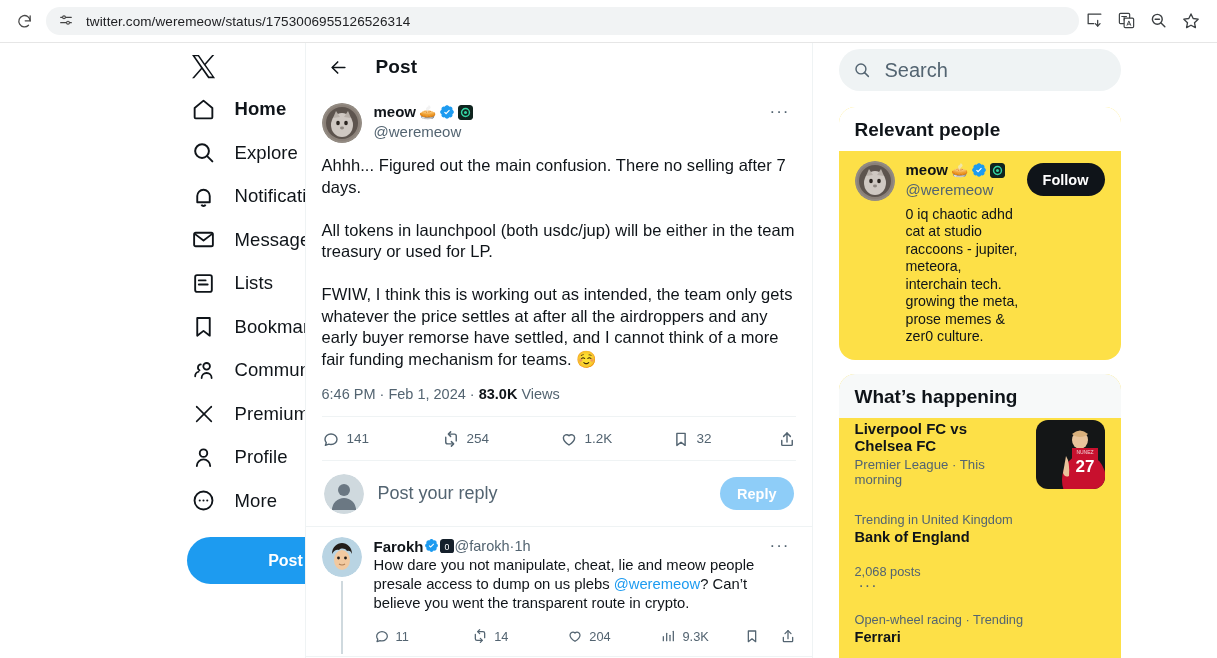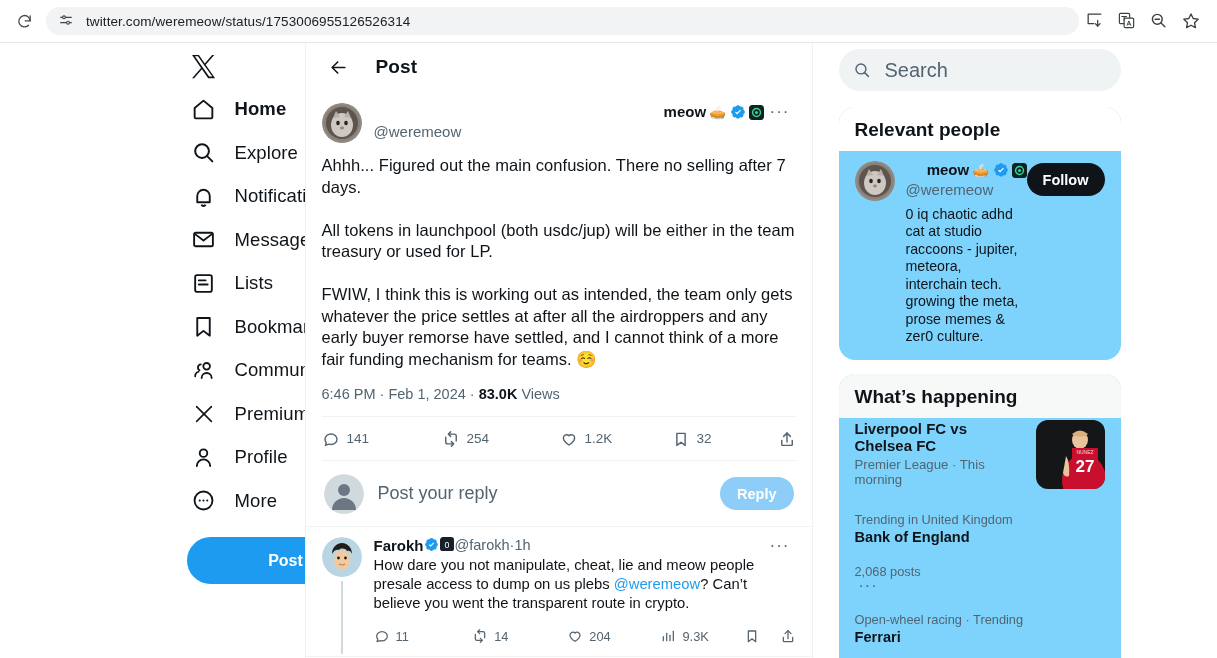"meow" .name-row { justify-content: flex-end -> none }
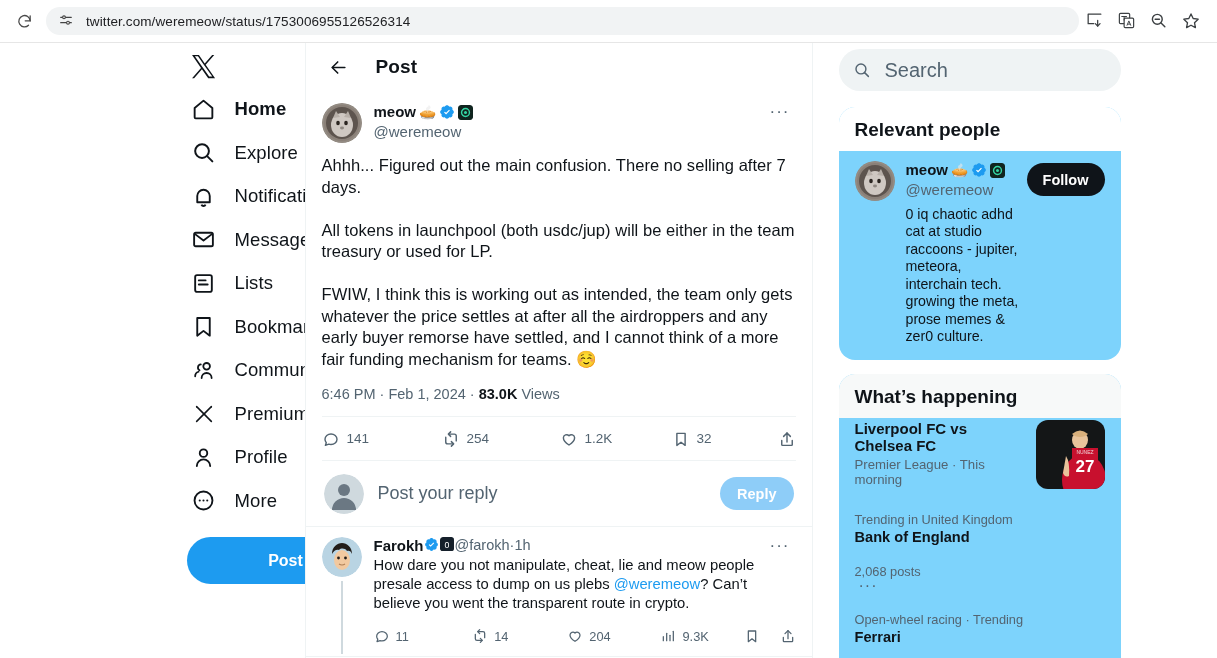"Relevant people" .card { background: #7dd3fc -> #fde047 }
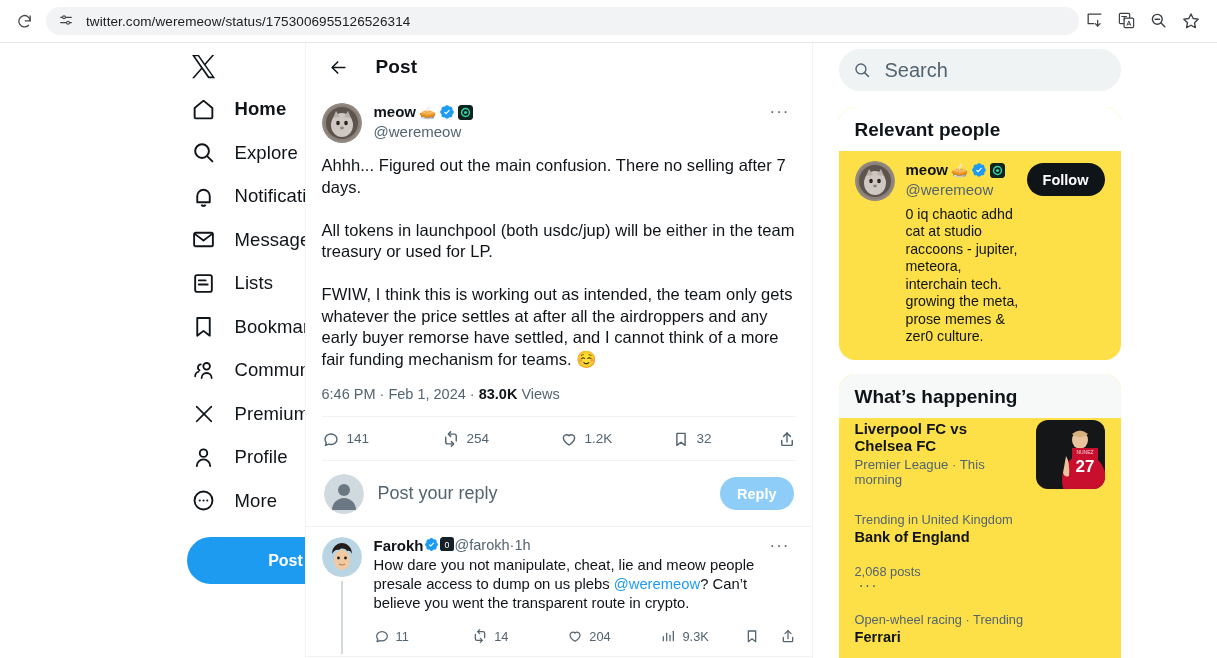"Farokh" .reply-namerow { align-items: none -> center }
